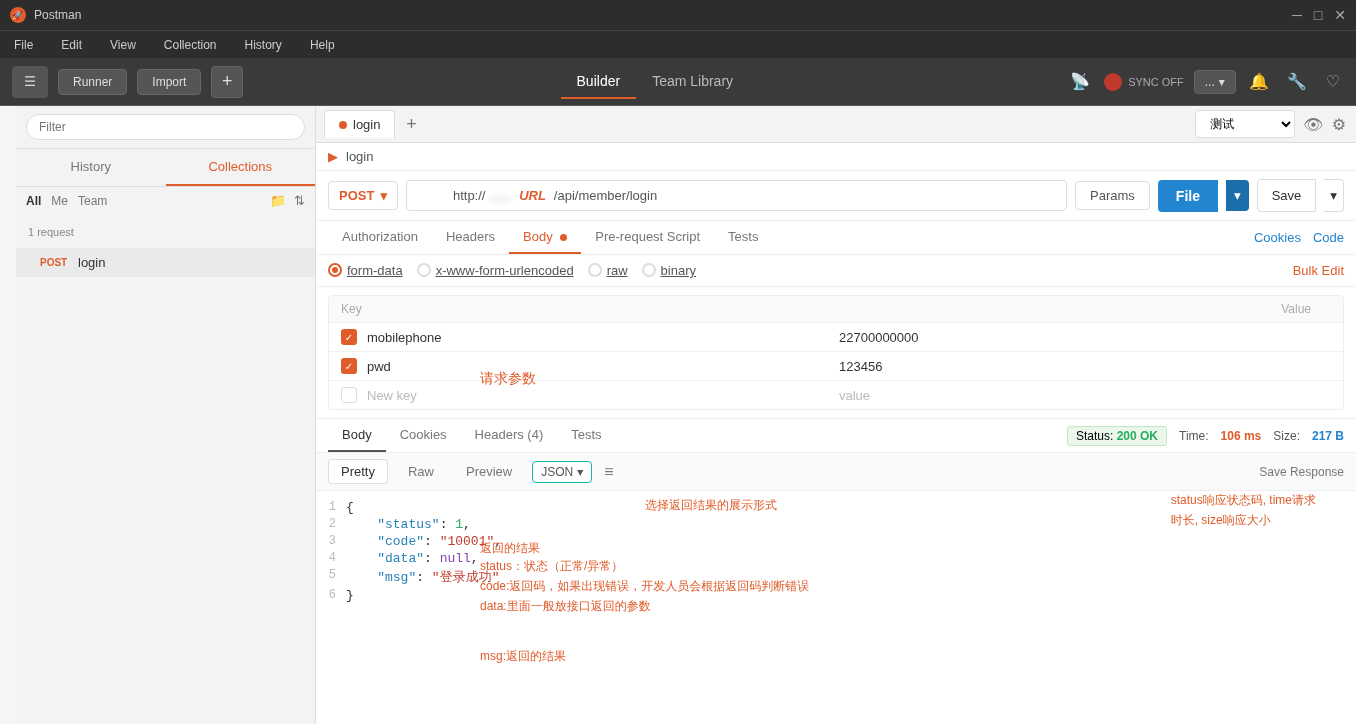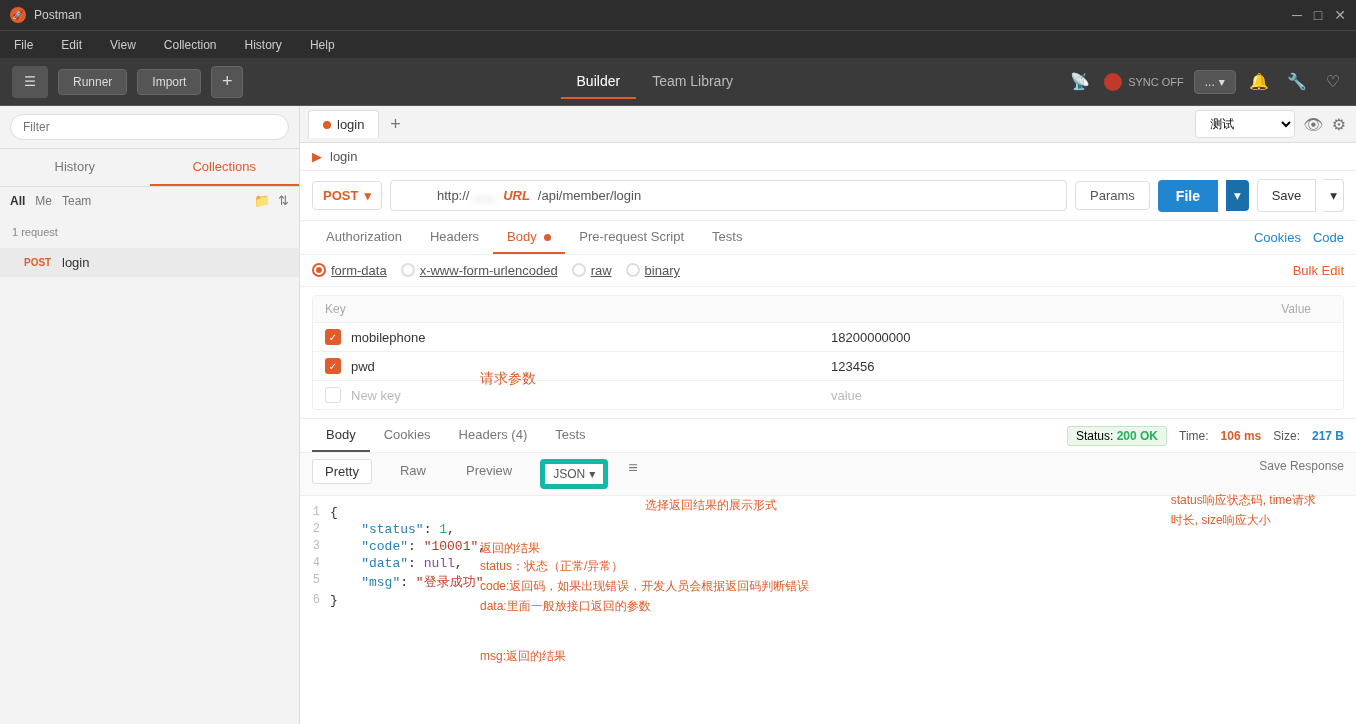"Filter" .main-layout { margin-left: none -> 16px }
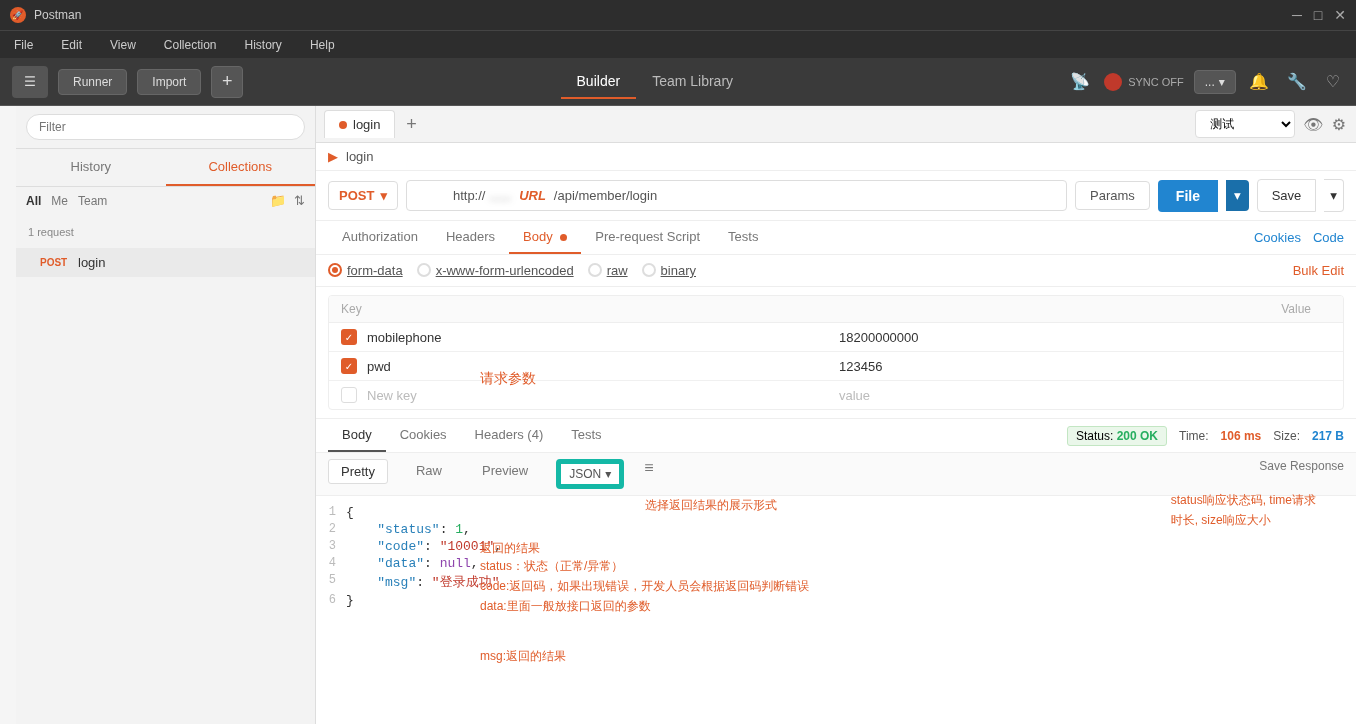"18200000000" div.param-value { text: 18200000000 -> 22700000000 }
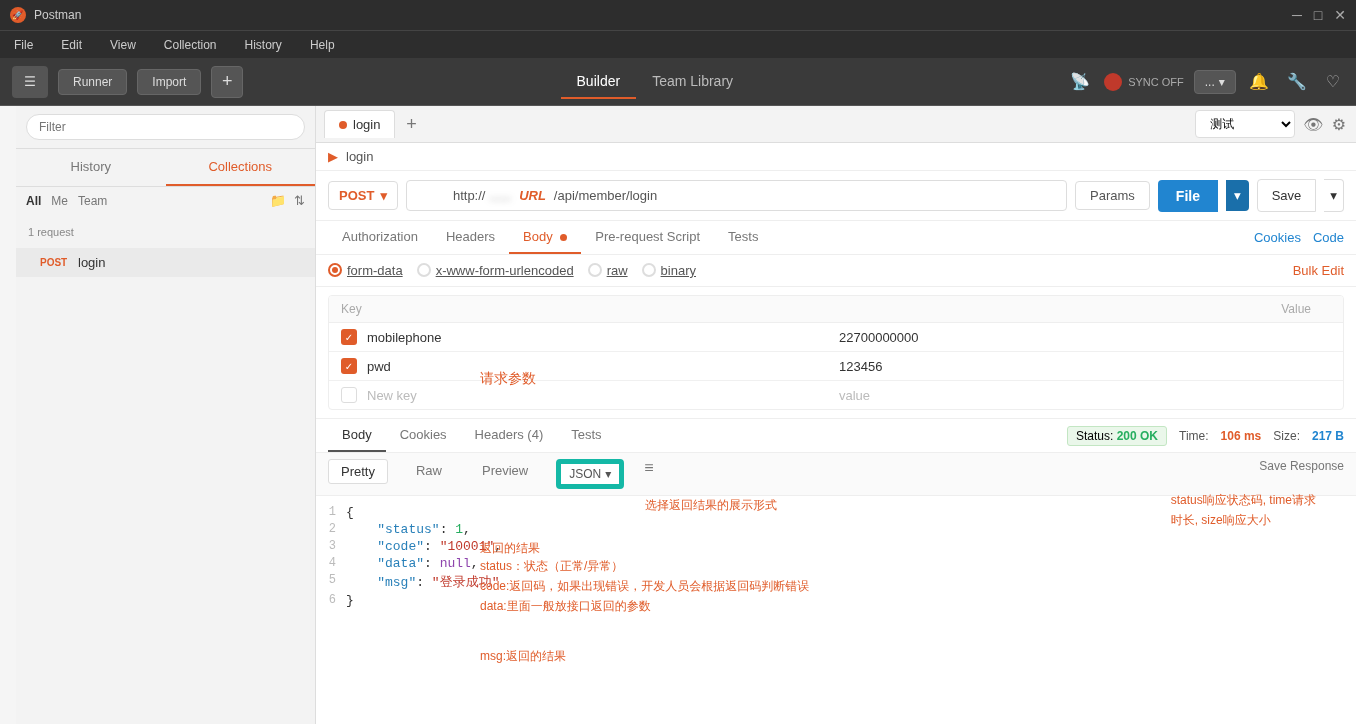"Pretty" .resp-format-bar { align-items: flex-start -> center; gap: 16px -> 8px }
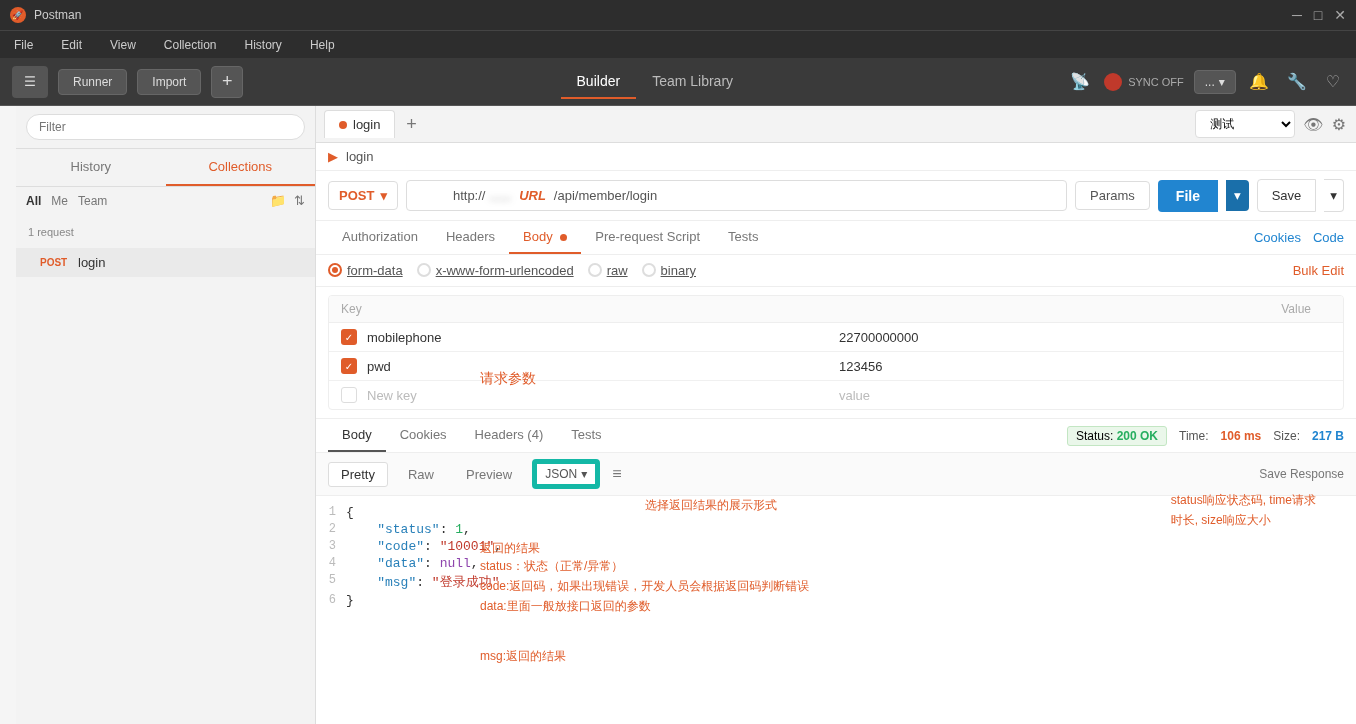"JSON" .json-select { border: 5px solid #14b8a6 -> 1px solid #14b8a6 }
